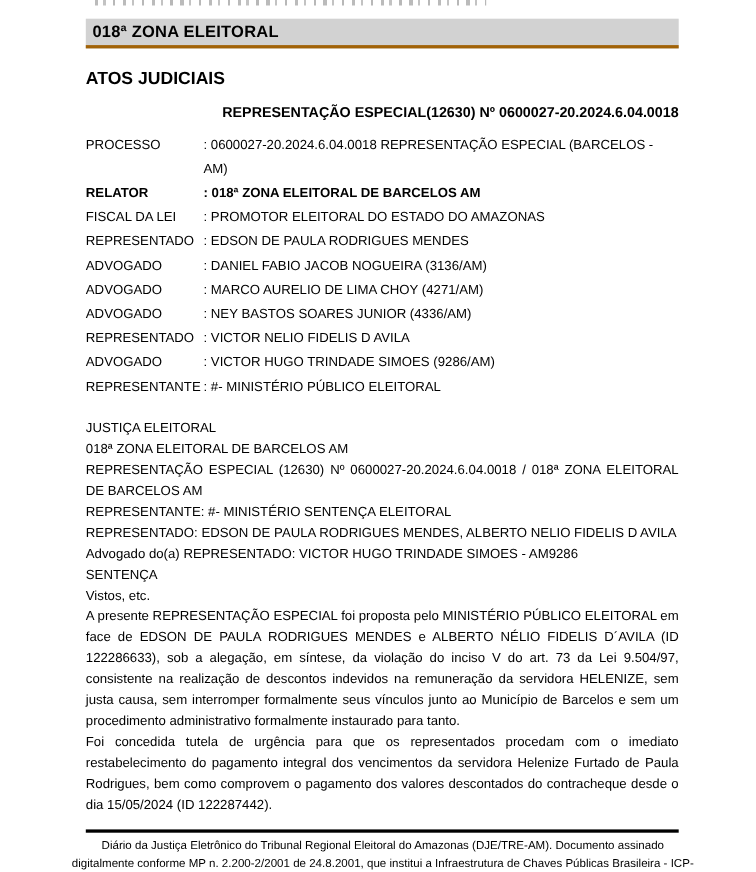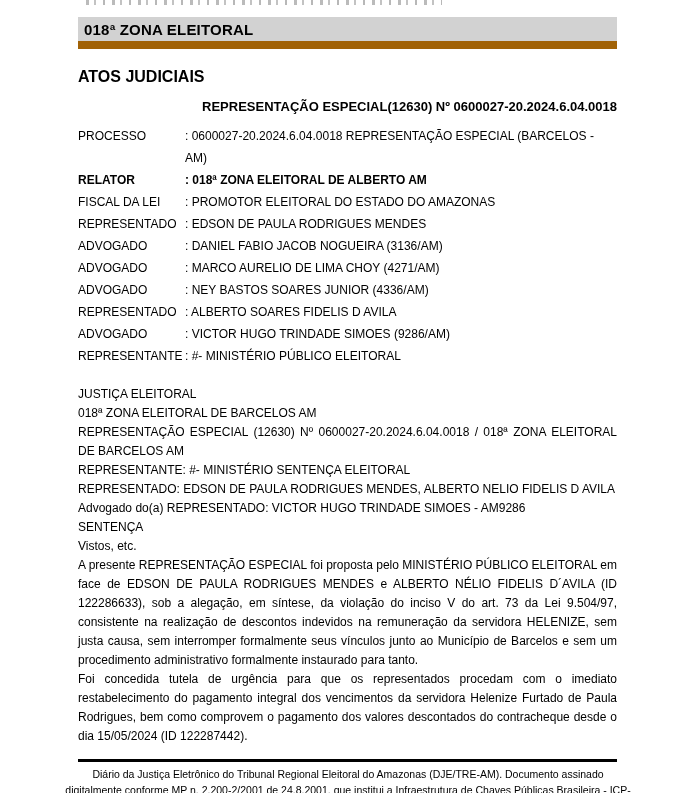"018ª ZONA ELEITORAL" .bar { border-bottom: 8px solid #a16207 -> 3px solid #a16207 }
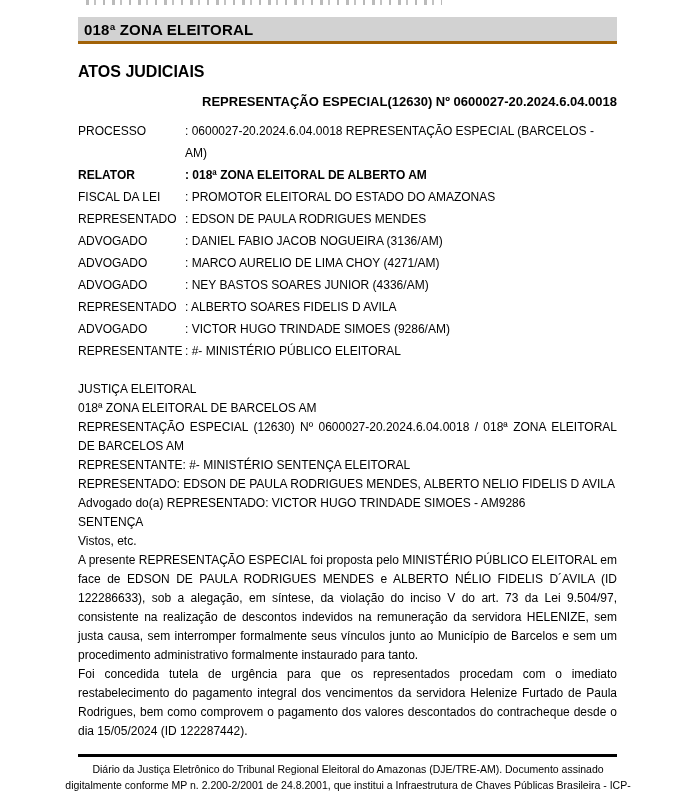": 018ª ZONA ELEITORAL DE" div.tvalue { text: ALBERTO -> BARCELOS }
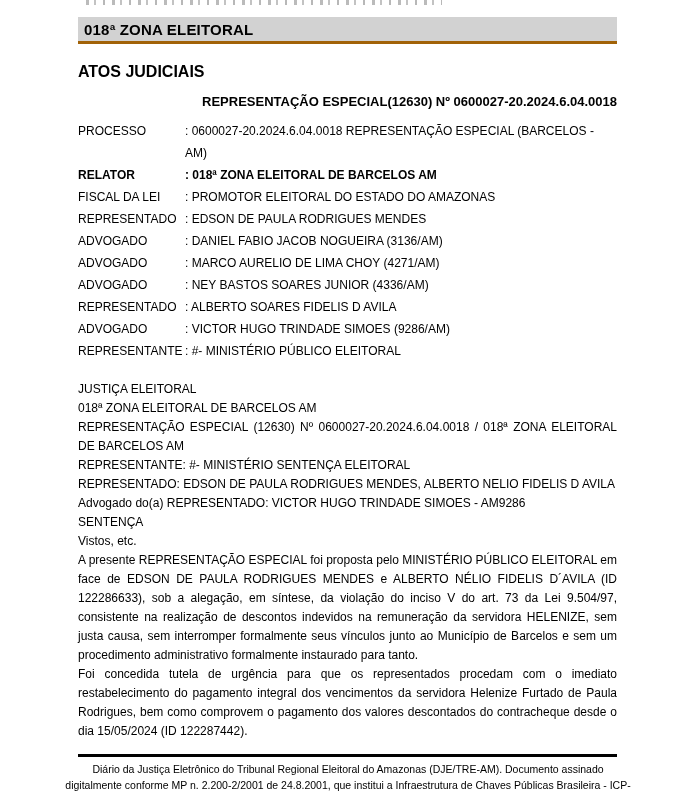": ALBERTO SOARES FIDELIS D" div.tvalue { text: ALBERTO SOARES -> VICTOR NELIO }
